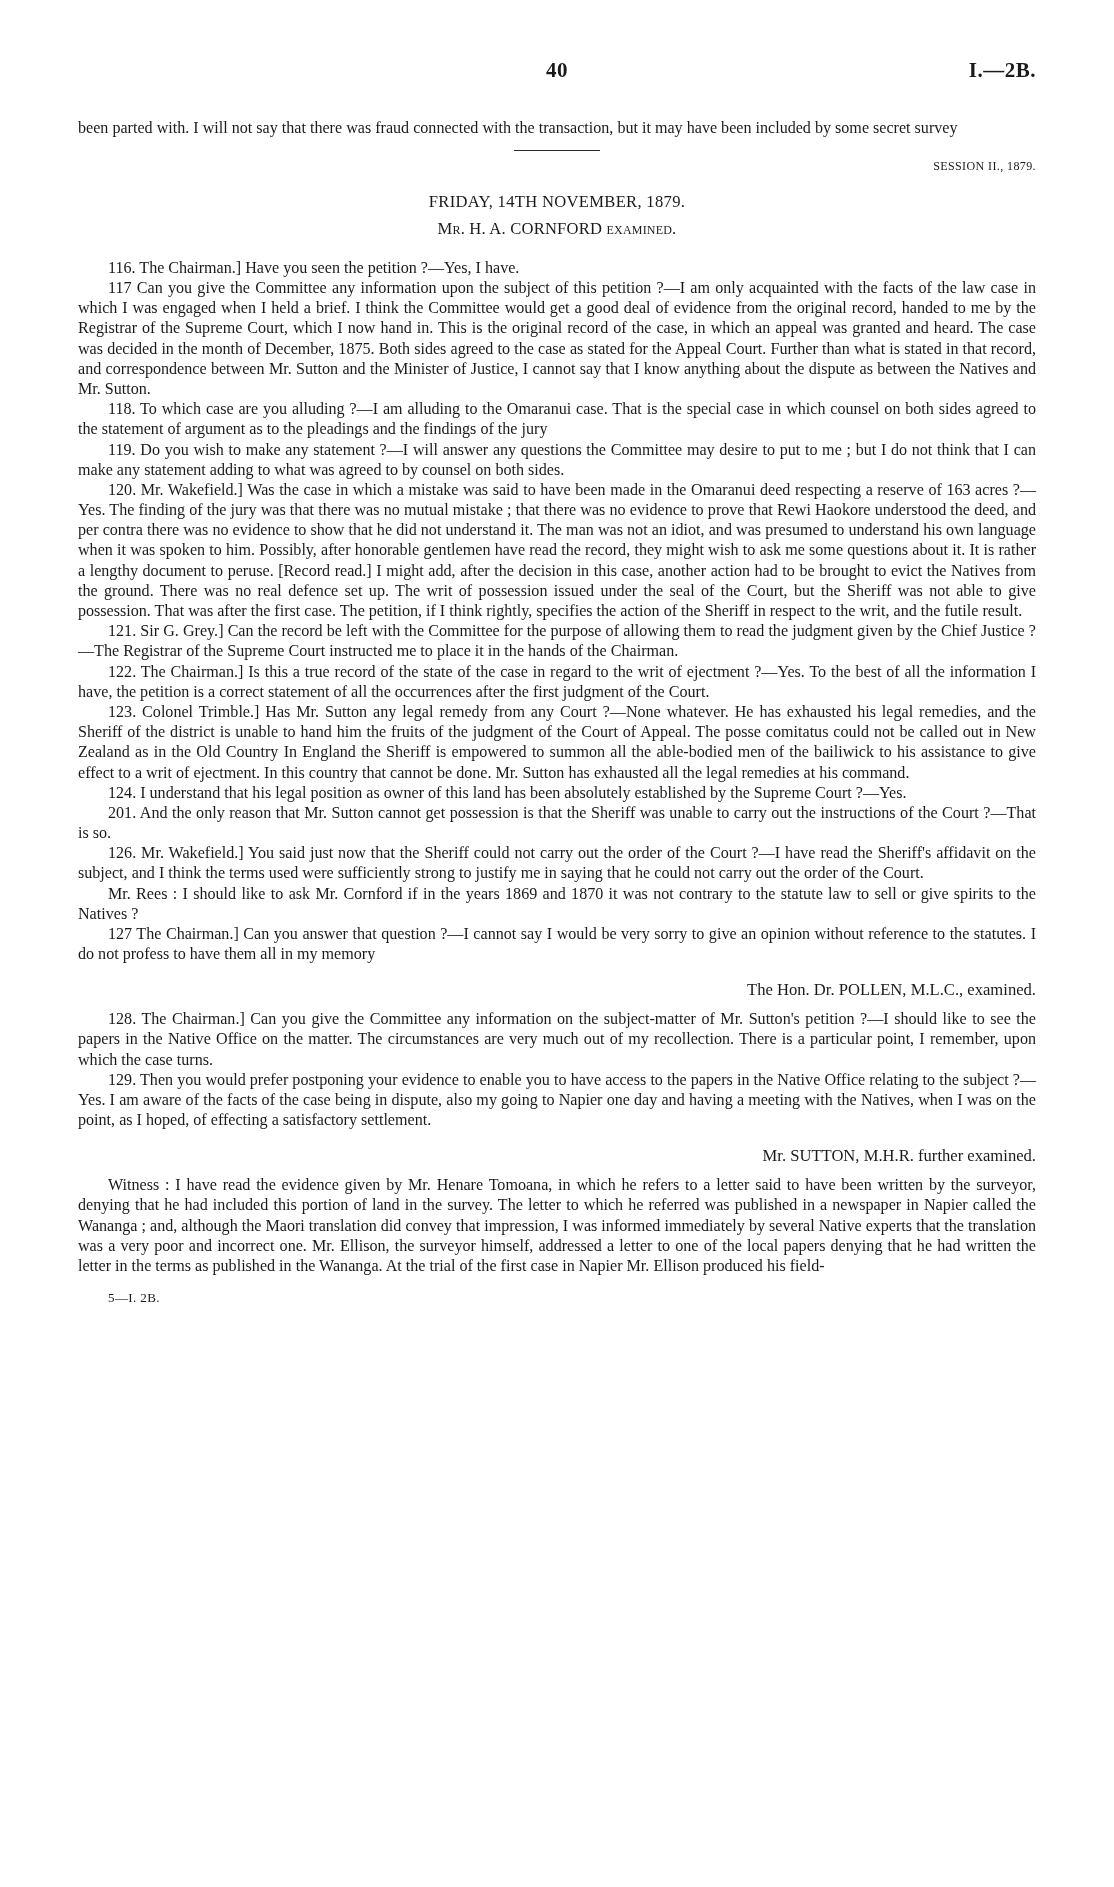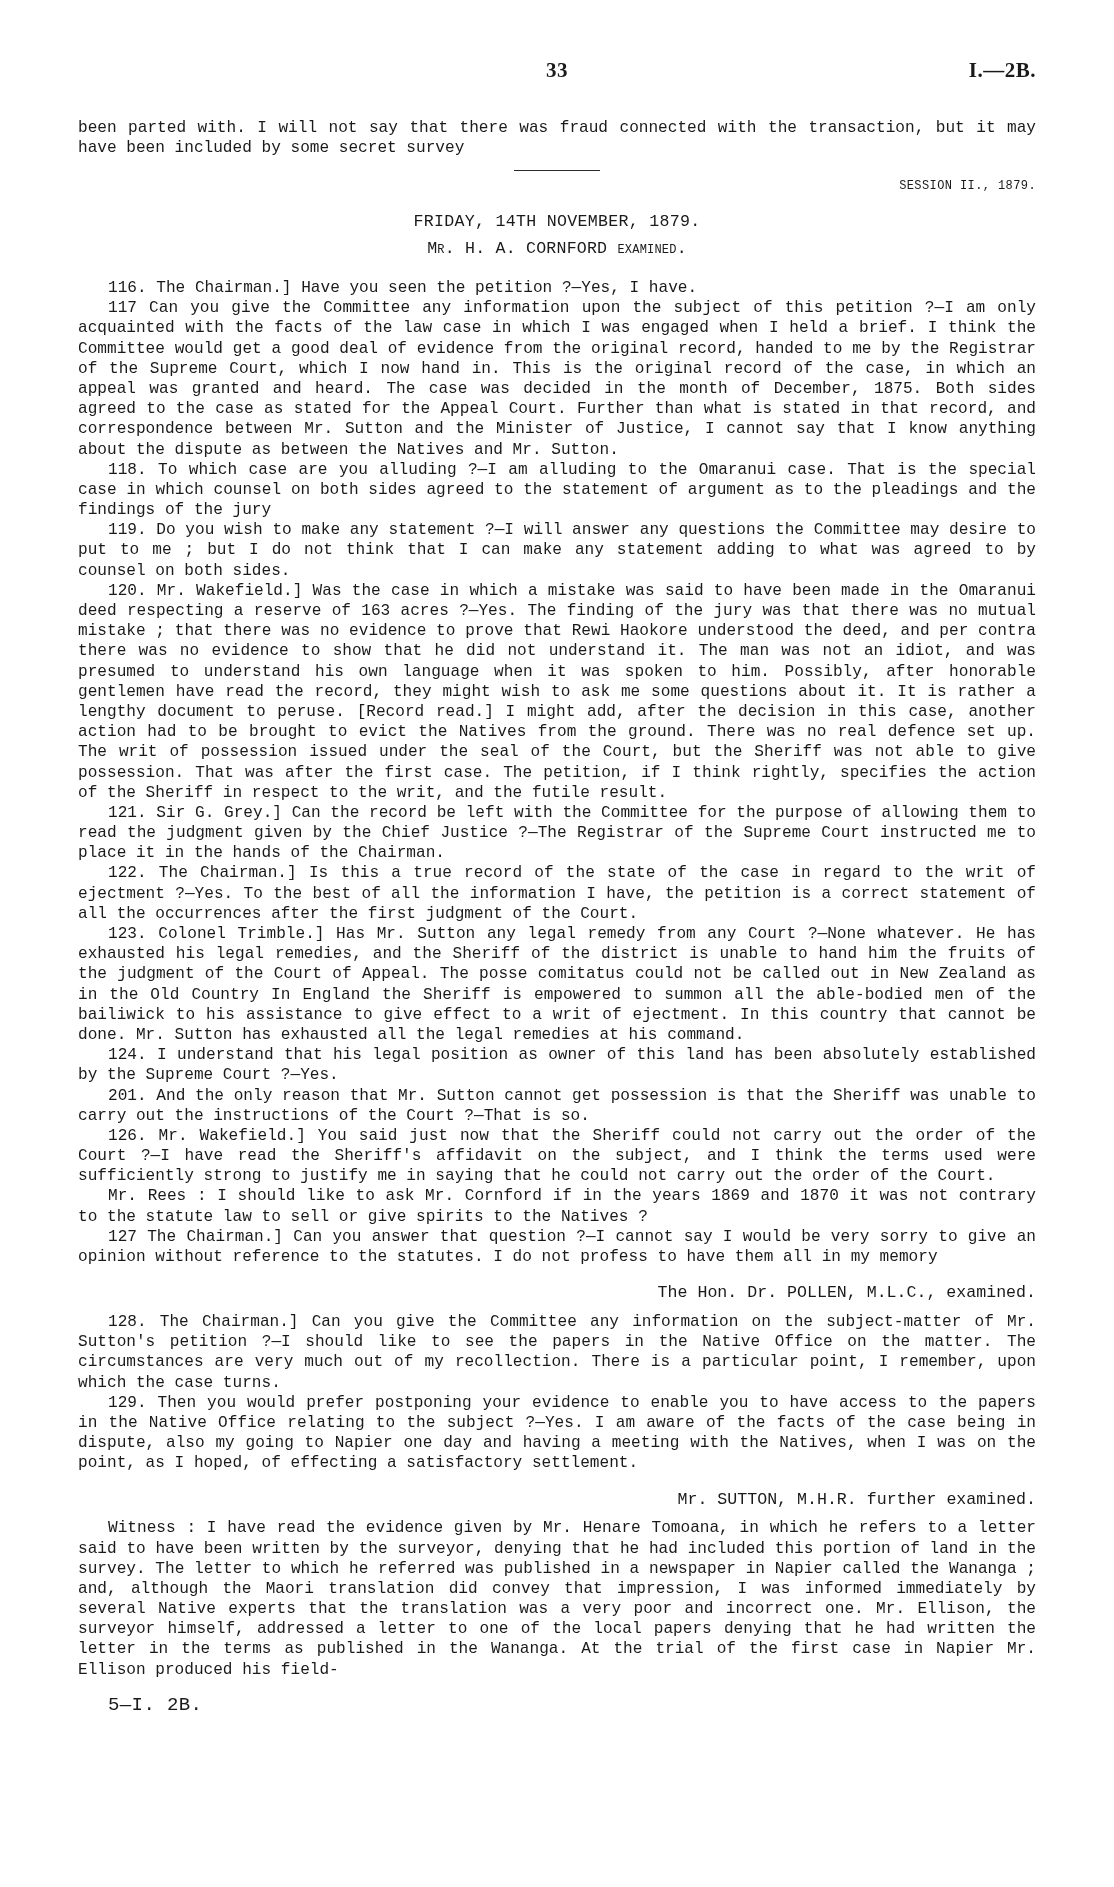"33" span.page-number { text: 33 -> 40 }
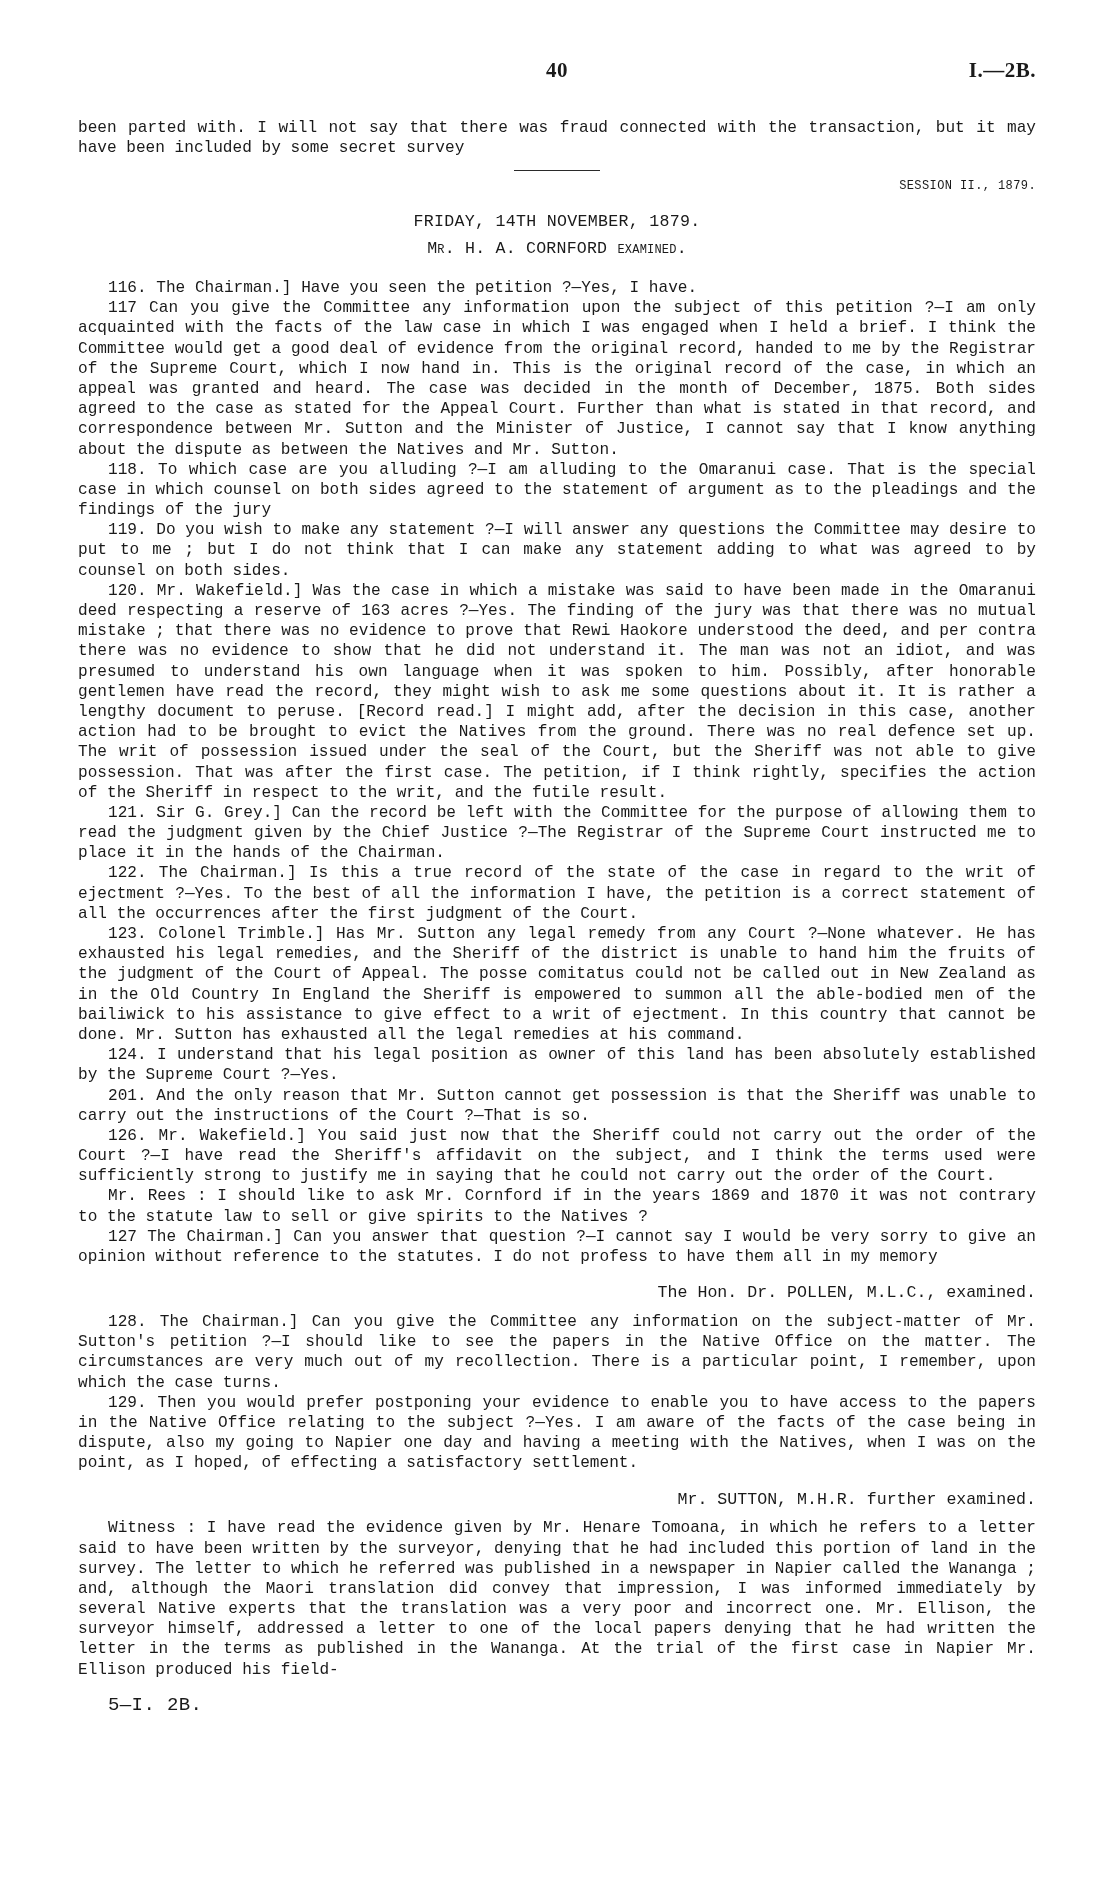"been parted with. I will" p { font-family: Liberation Mono, monospace -> none }
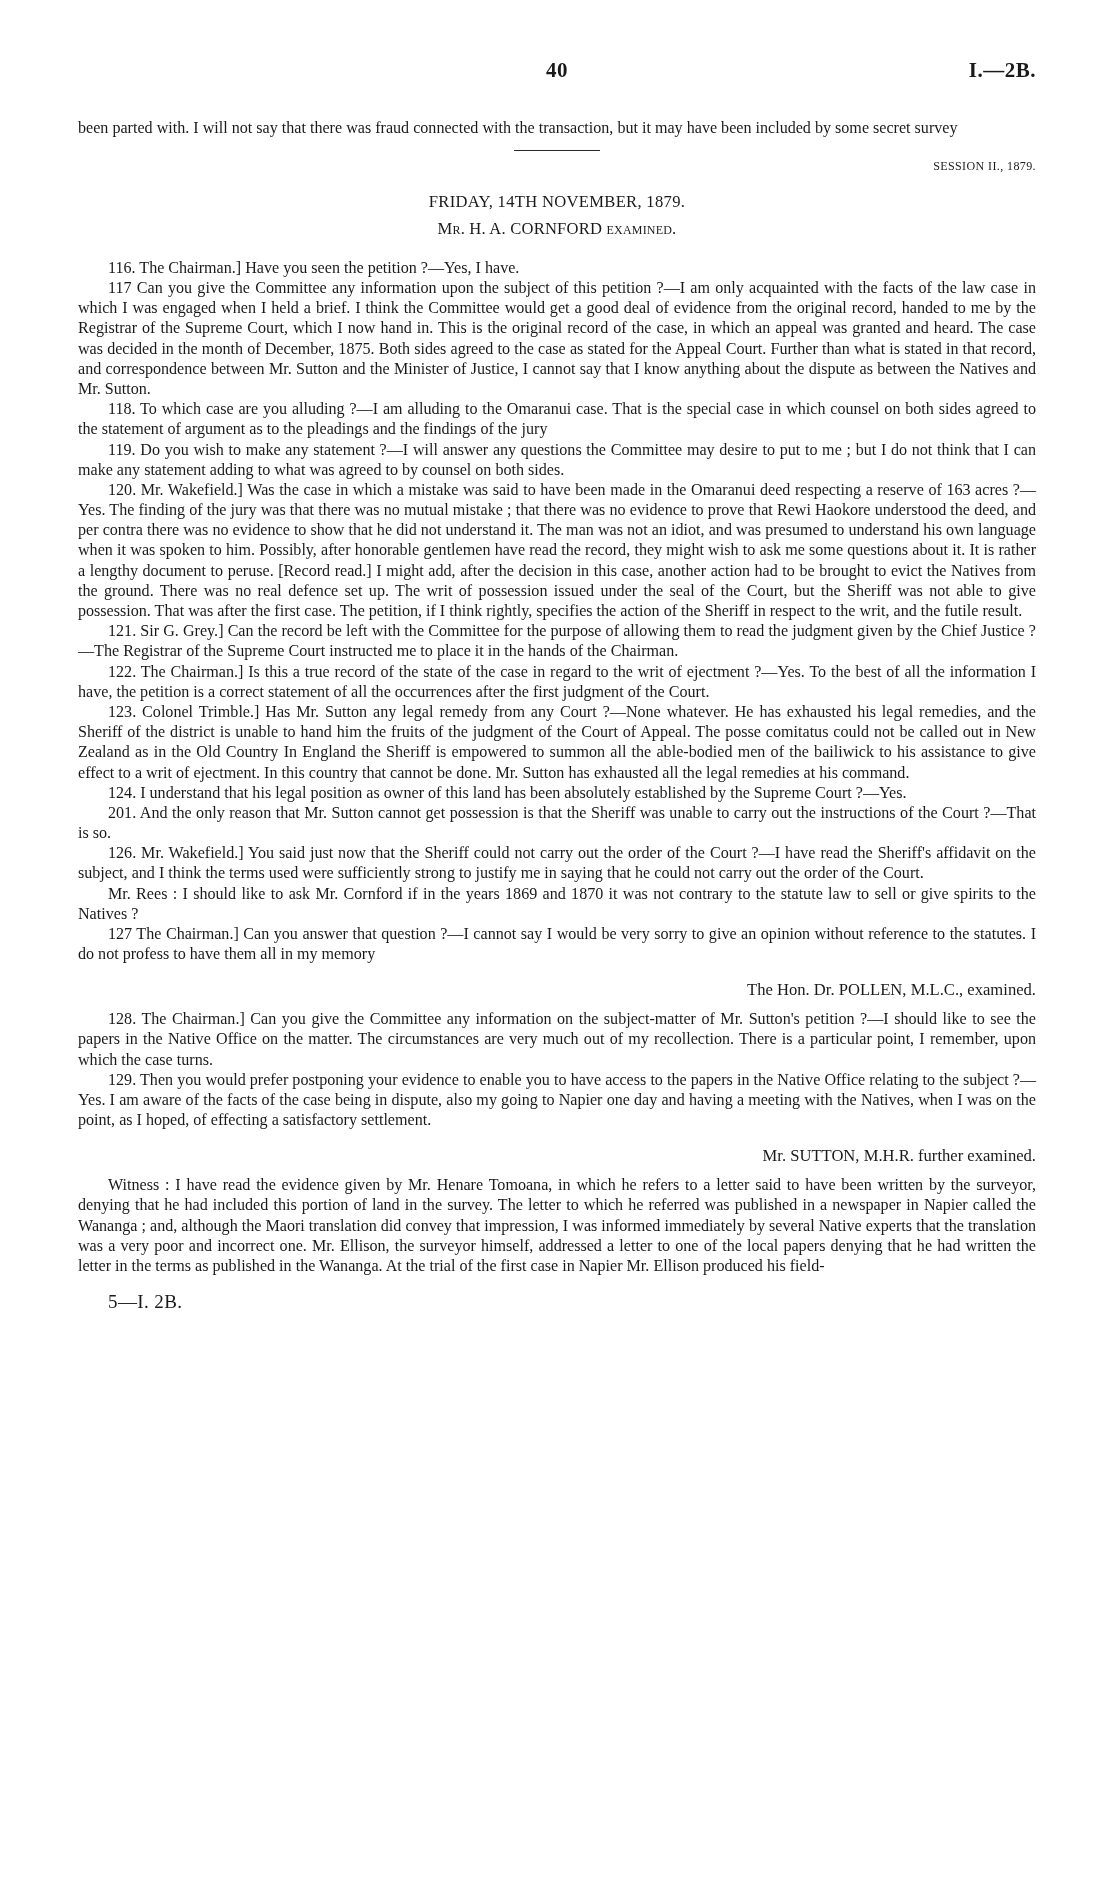"5—I. 2B." .footer-sig { font-size: 19px -> 13px }
